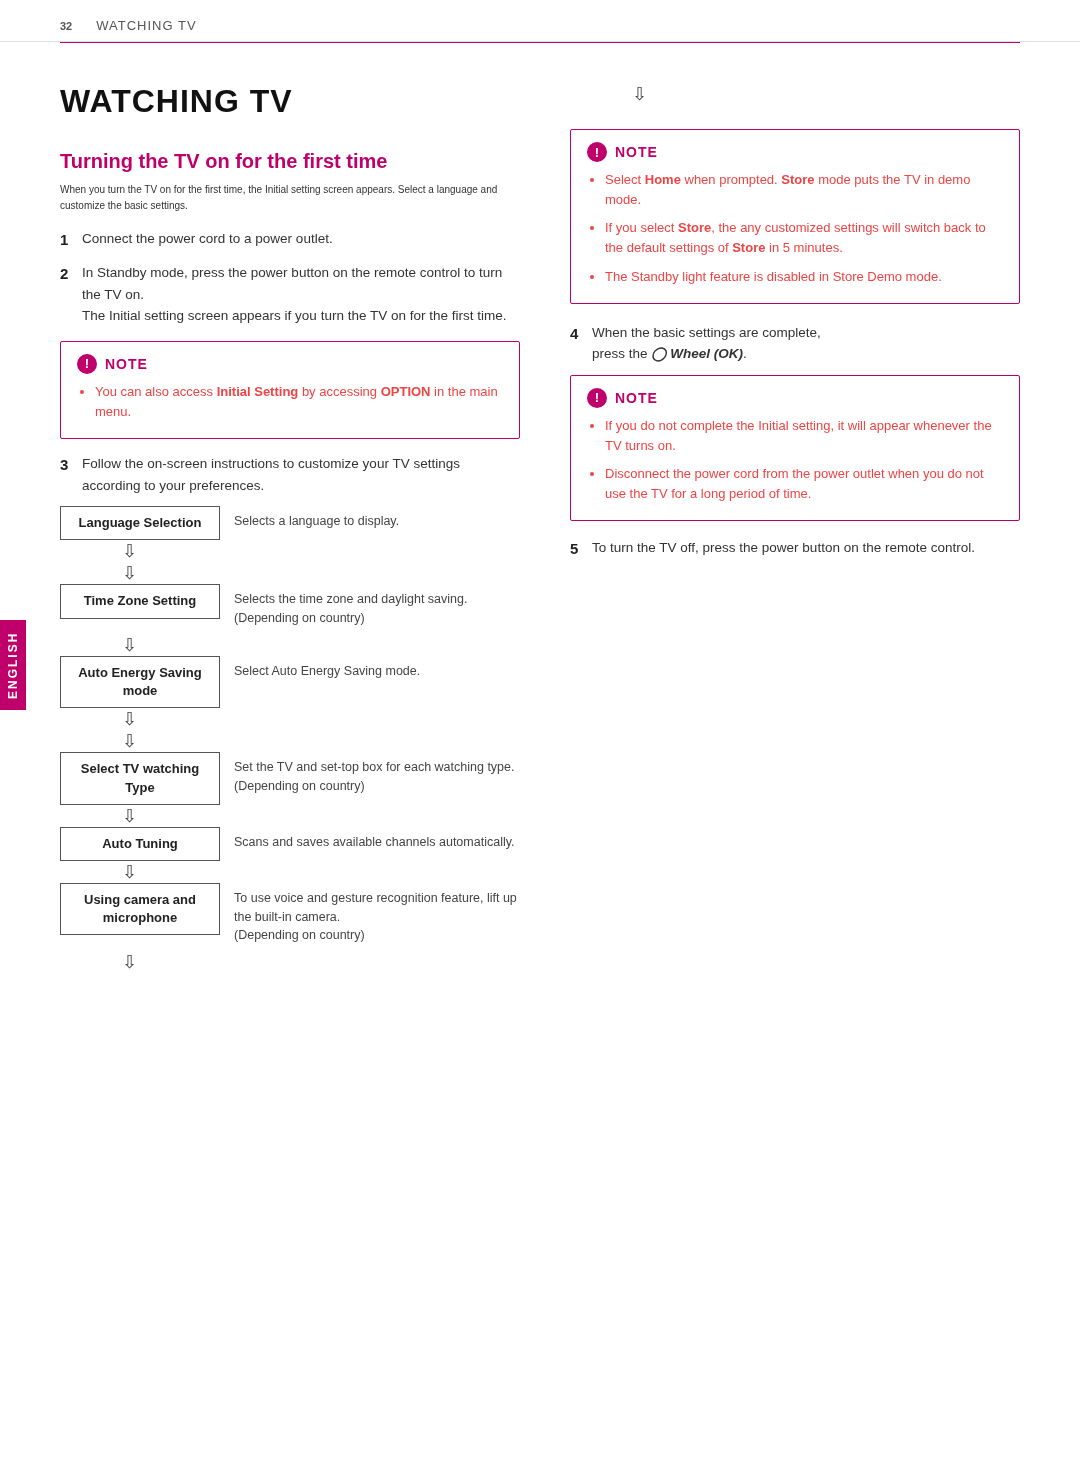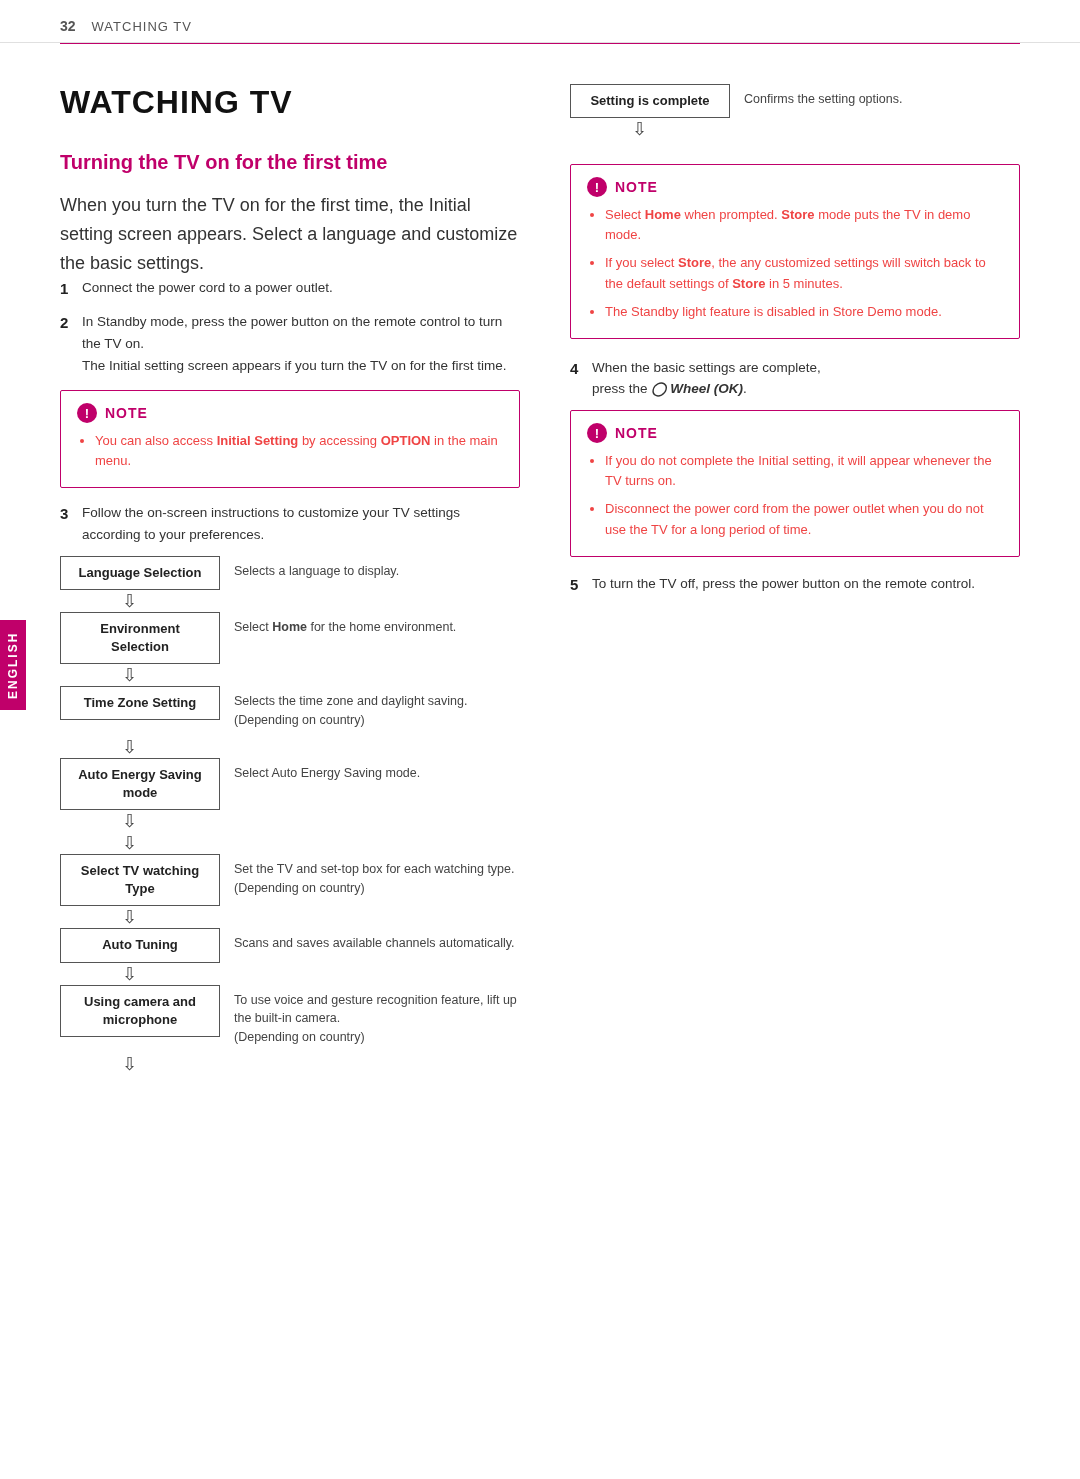"32" .page-number { font-size: 14px -> 11px; margin-right: 16px -> 24px }
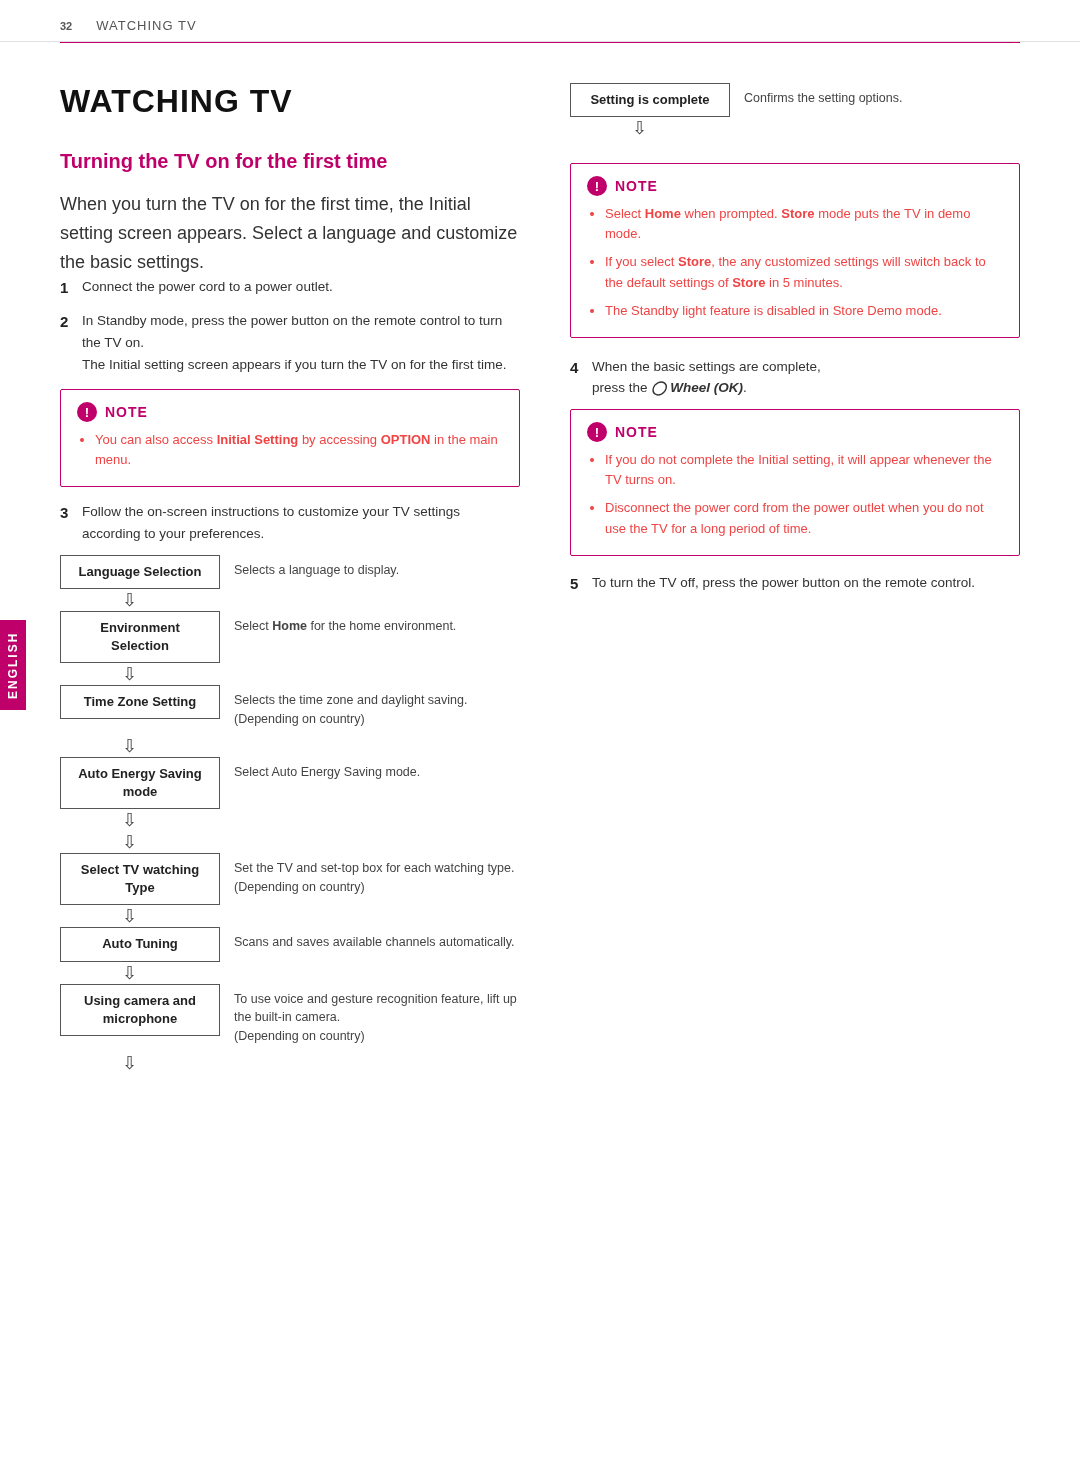"Setting is complete" div.flow-row { html: <div> <div>Setting is complete</div> <div>Confirms the setting options.</div> </div> -> none }
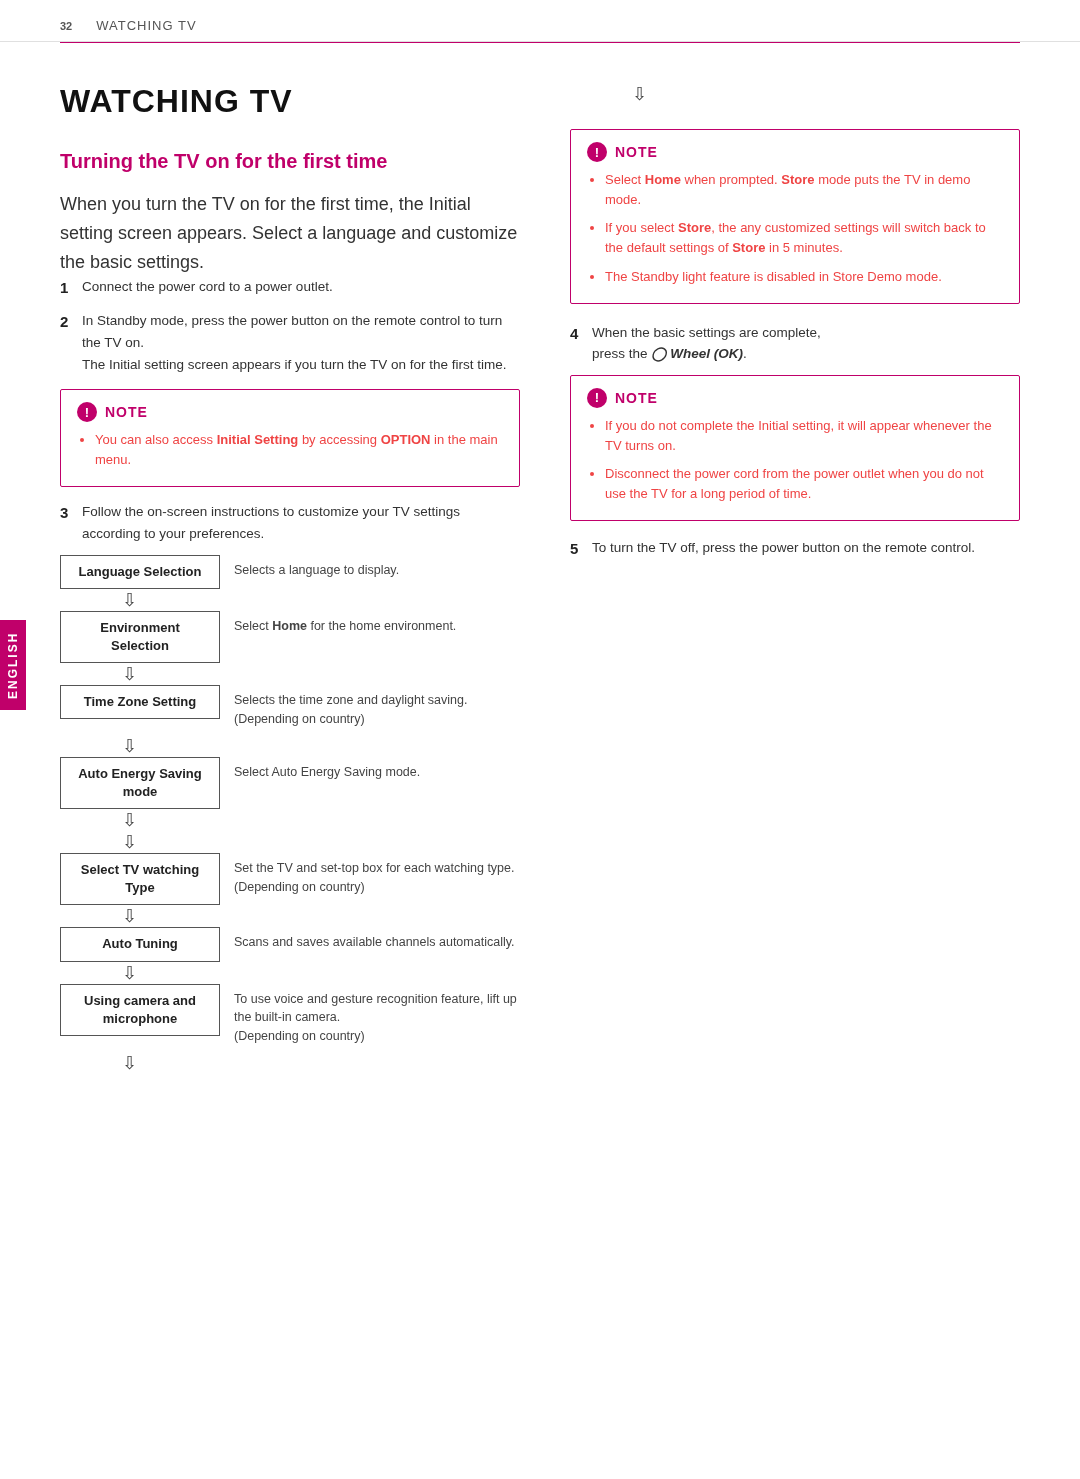"Turning the TV on for" .section-heading { margin-bottom: 16px -> 8px }
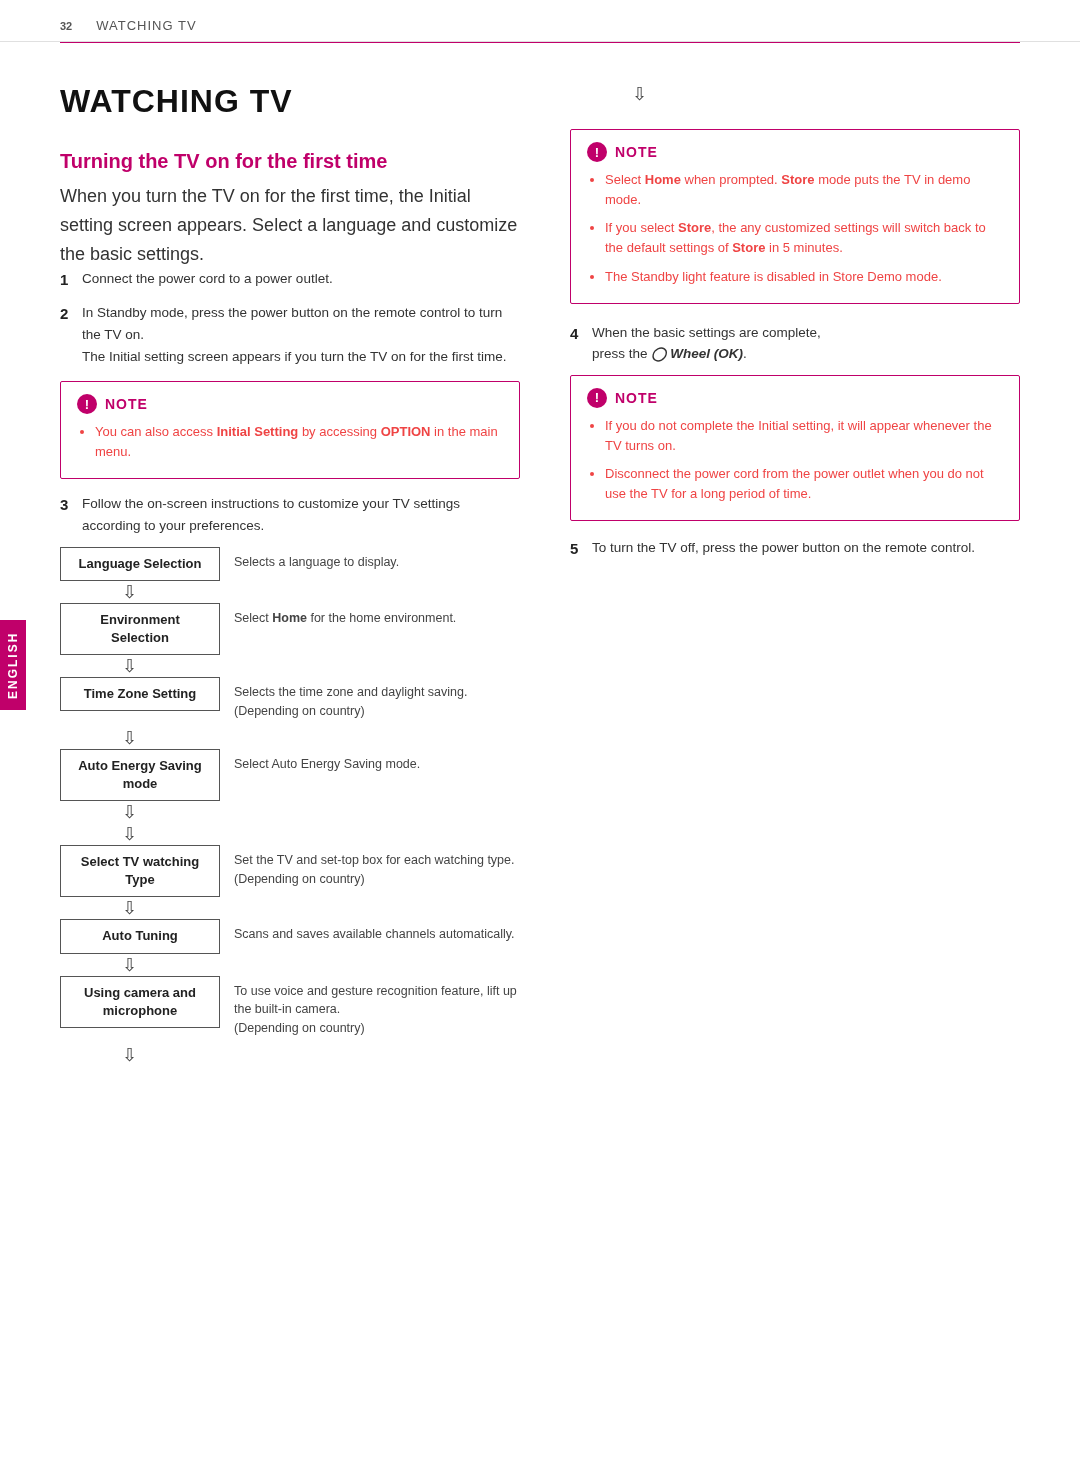"When you turn the TV" .body-text { font-size: 18px -> 10px; margin-bottom: none -> 14px }
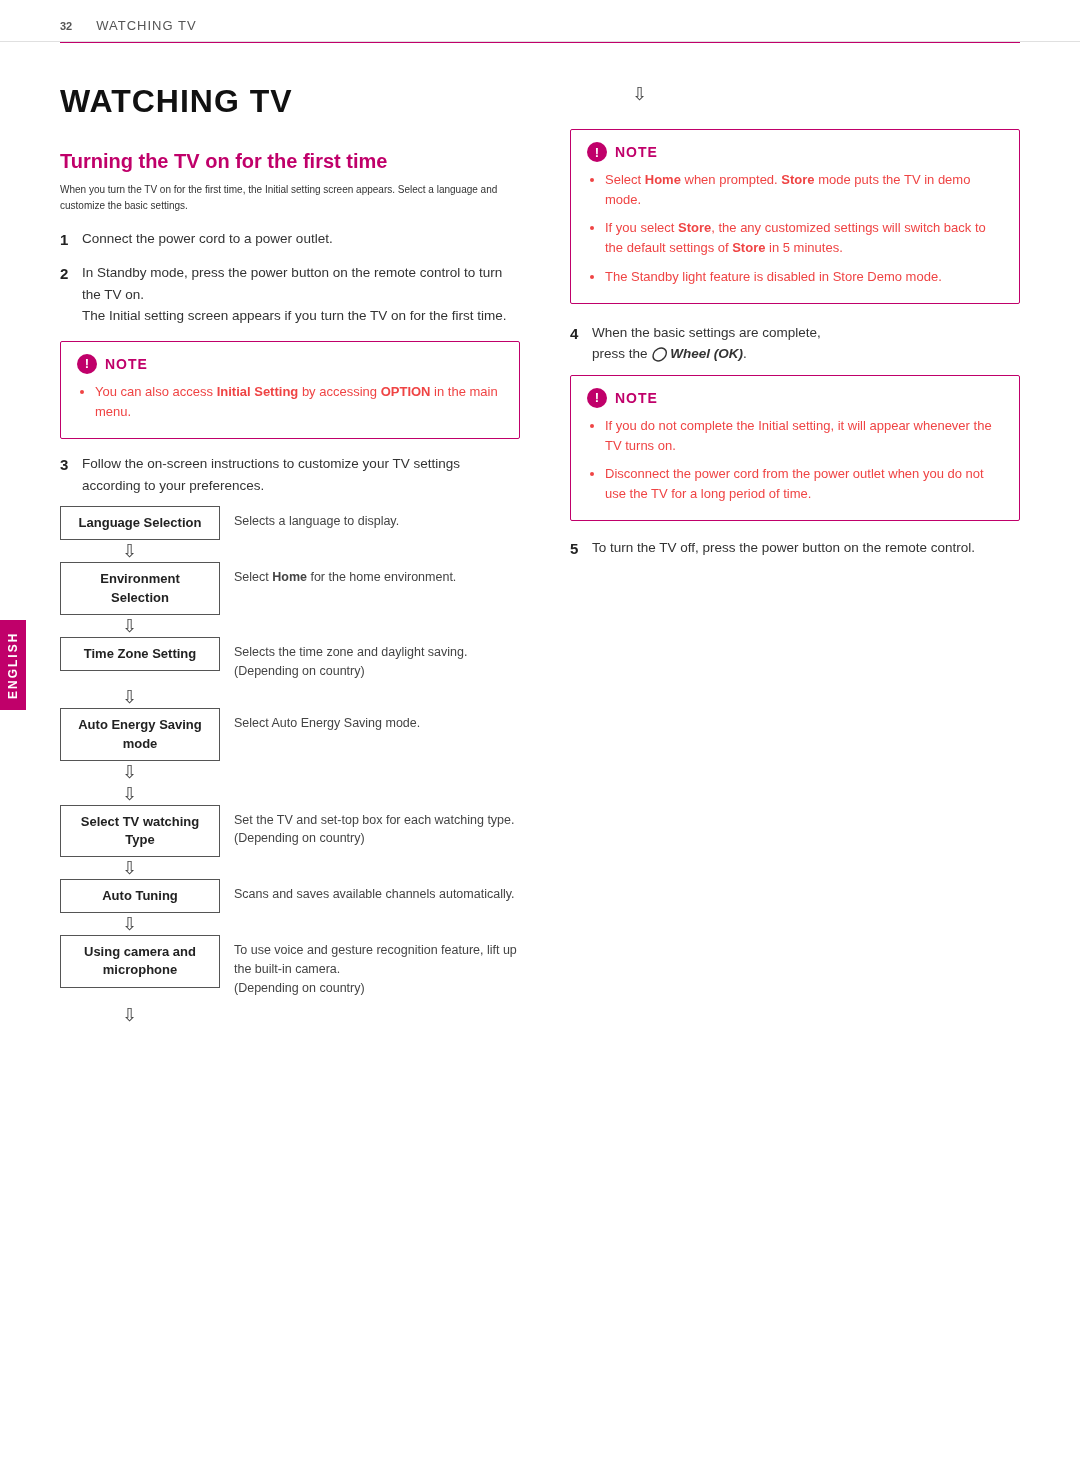"Environment Selection" div.flow-row { html: <div> <div>Environment Selection</div> <div>Select <span>Home</span> for the home environment.</div> </div> -> none }
